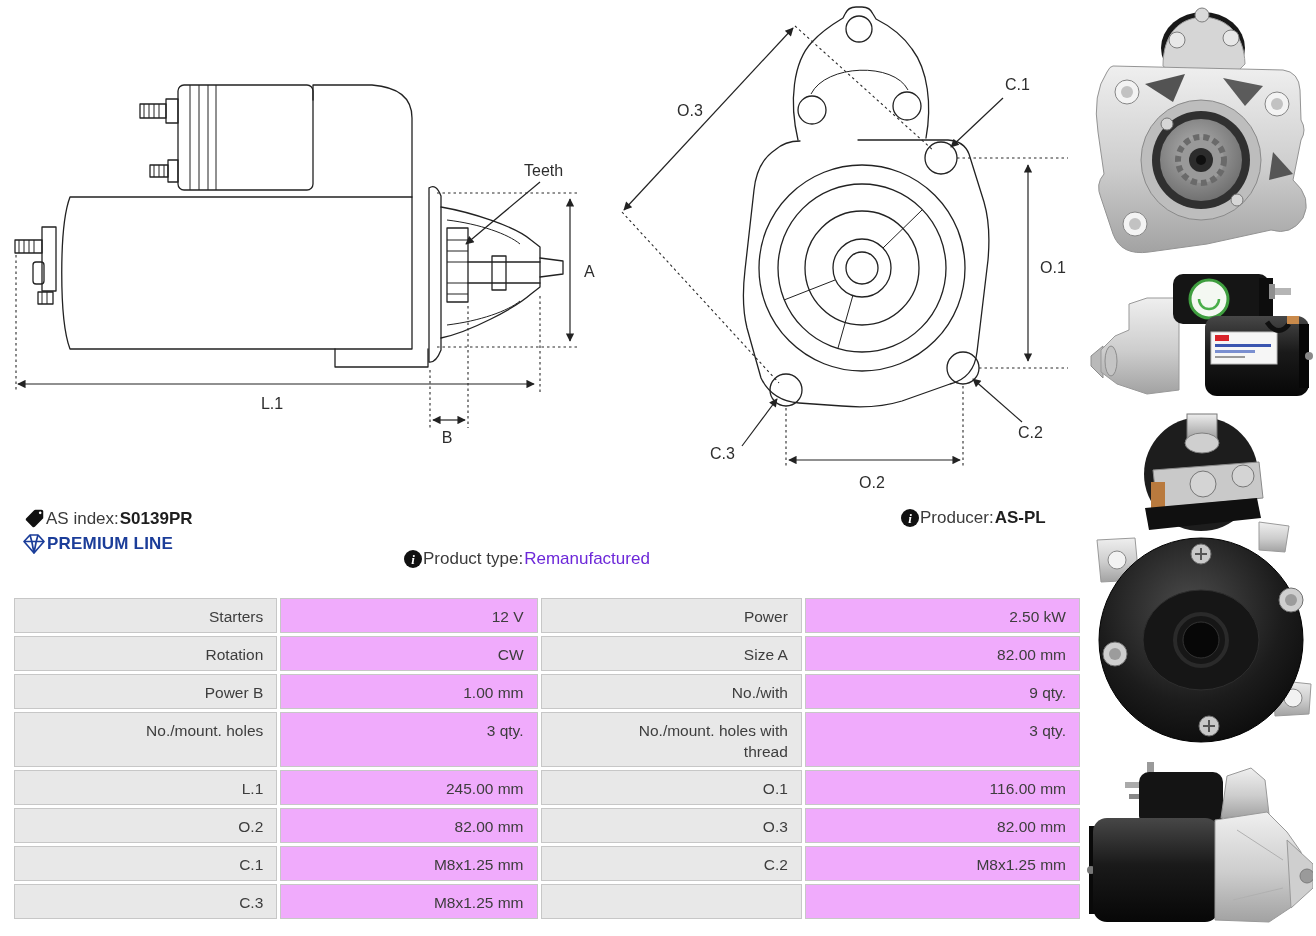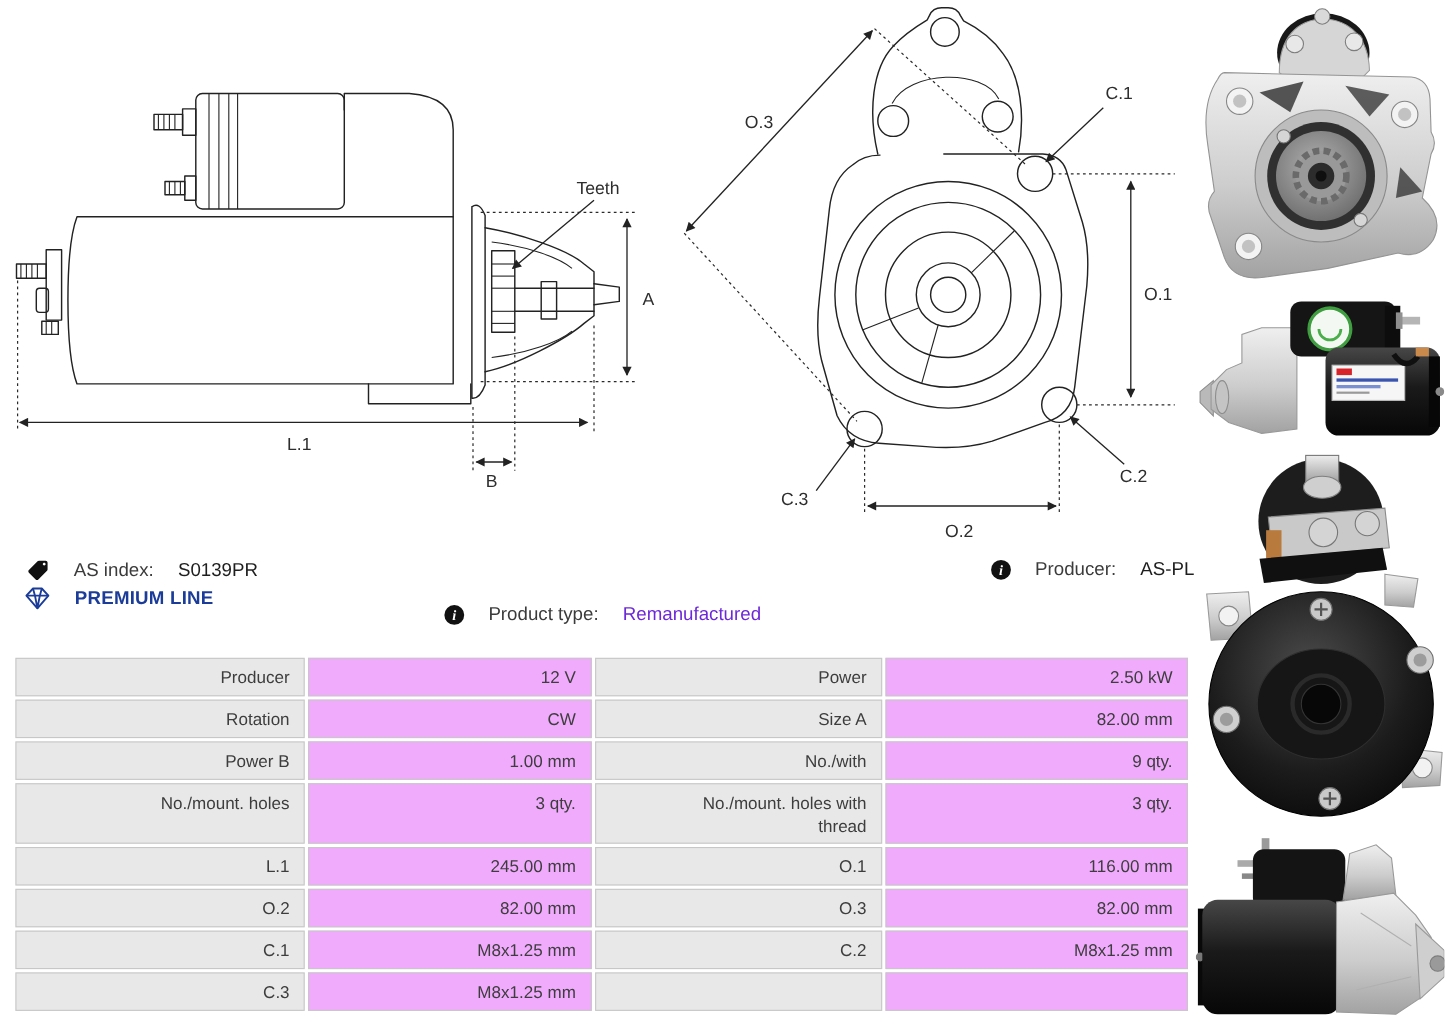"AS index:" .info-item { gap: 22px -> 1px }
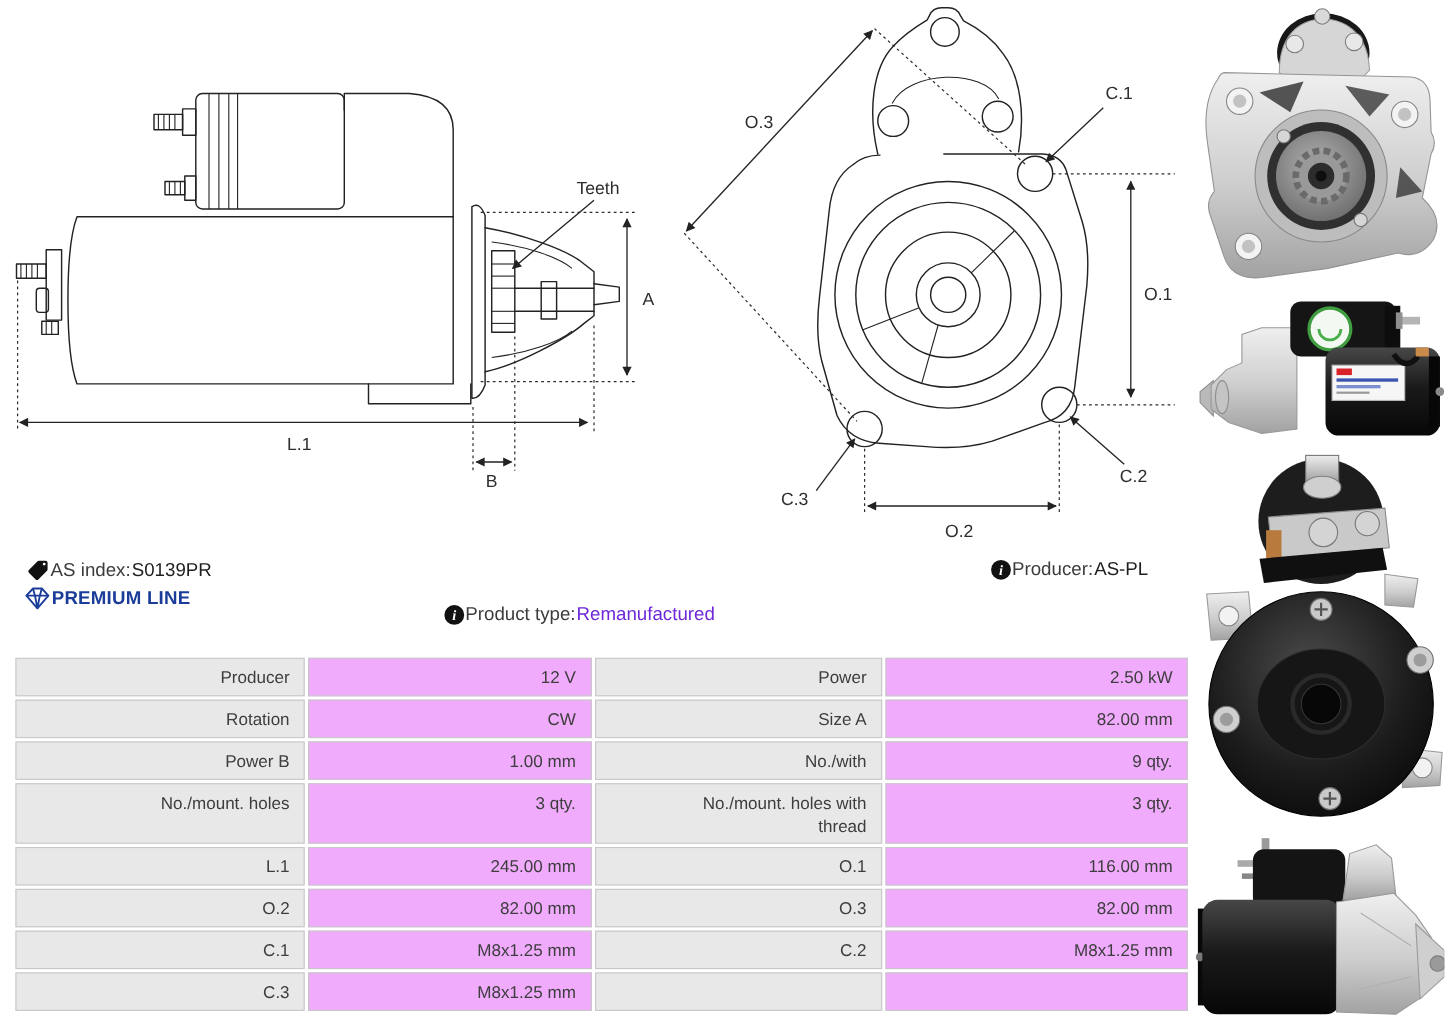"S0139PR" .info-item .val { font-weight: normal -> bold }
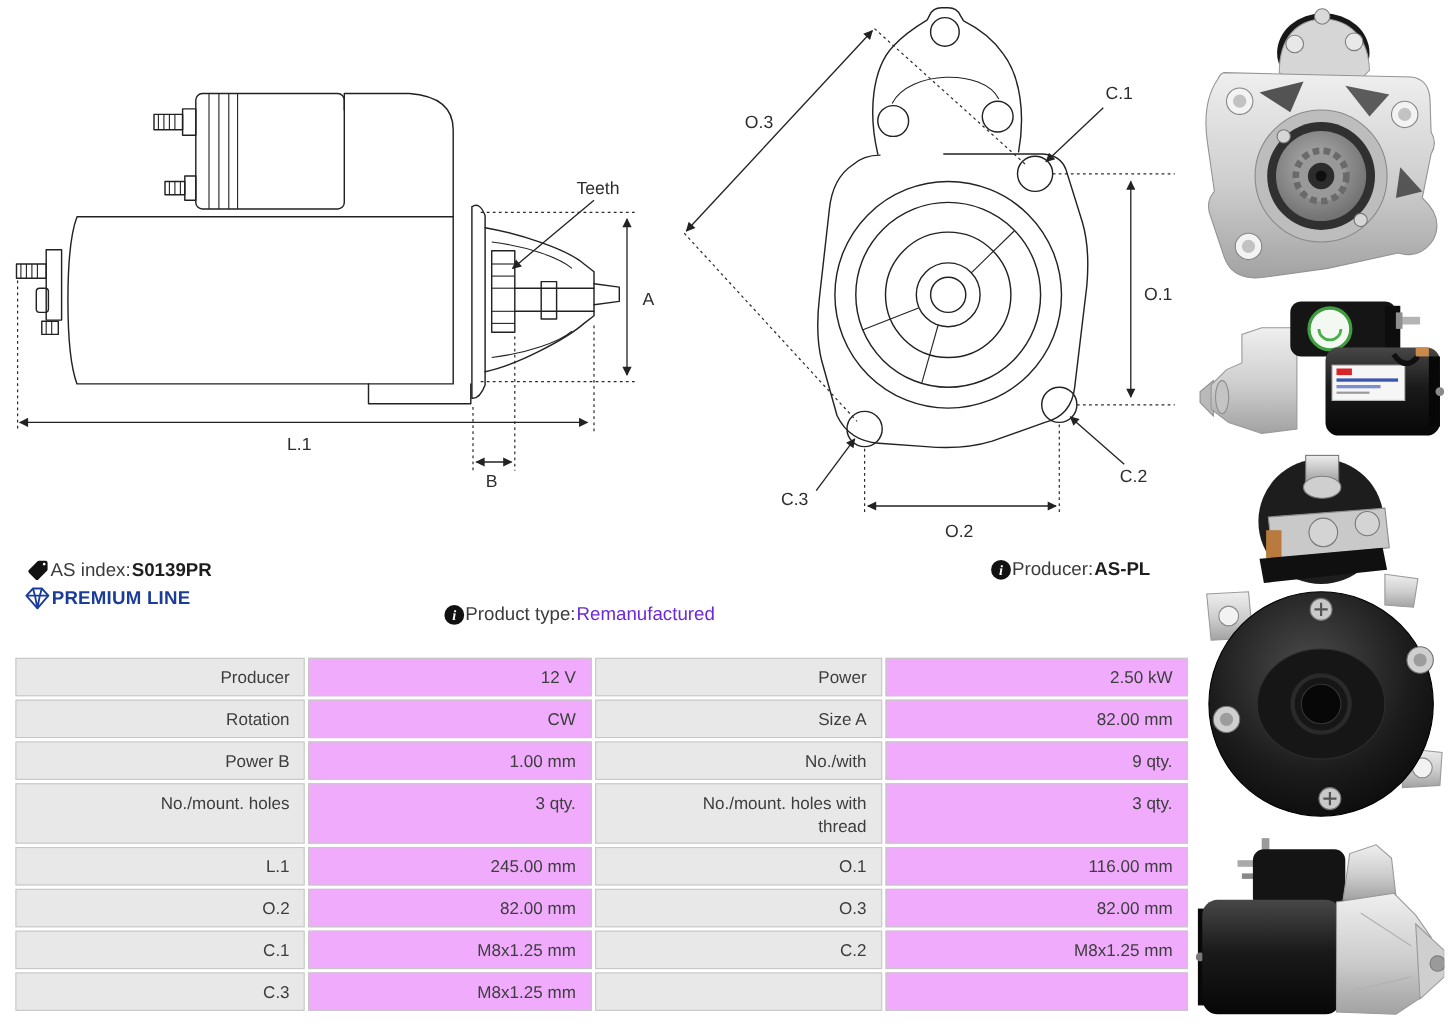"Producer" td.lbl { text: Producer -> Starters }
